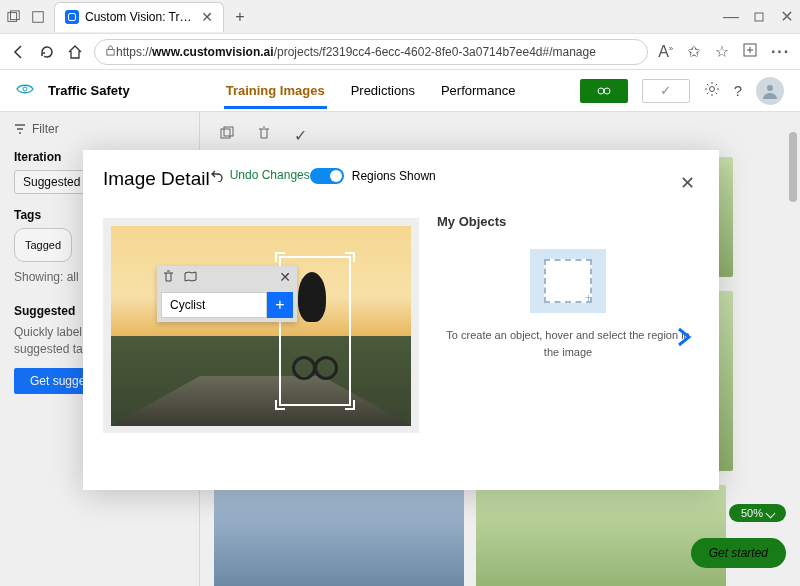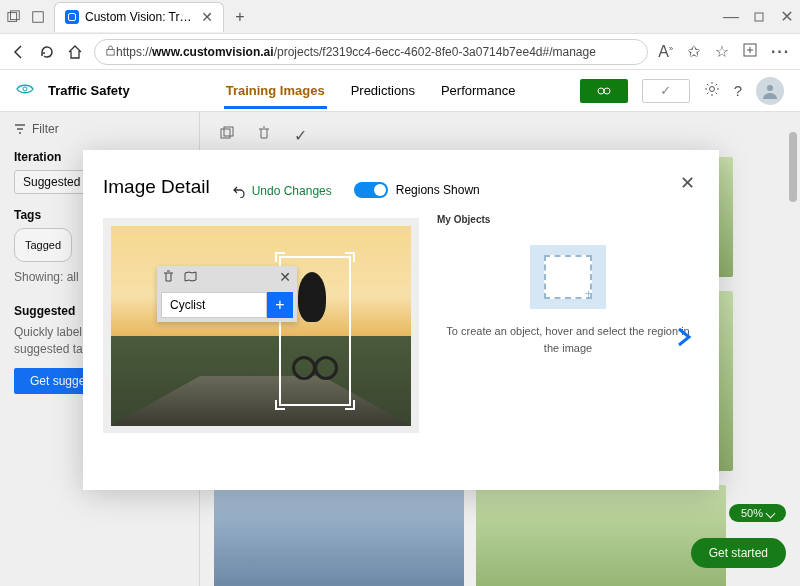"Image Detail" .mhdr { align-items: flex-end -> flex-start; gap: 22px -> none }
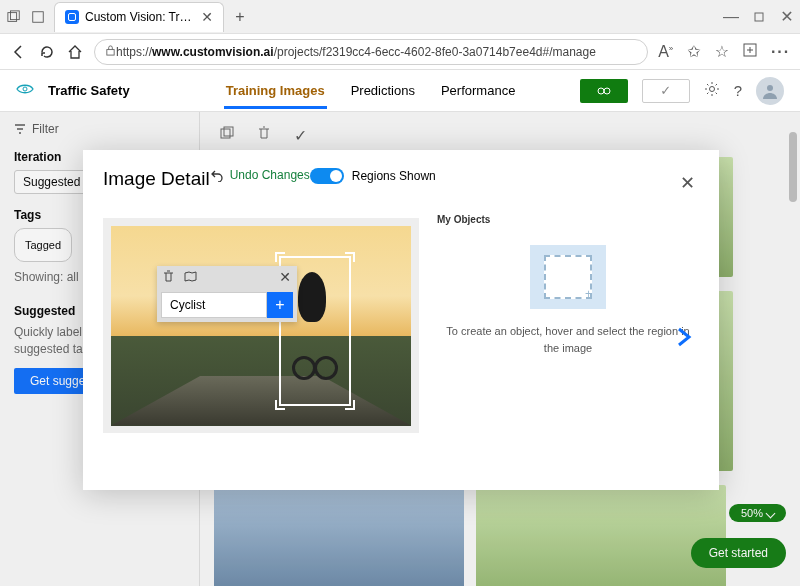"My Objects" .rtitle { font-size: 10px -> 13px }
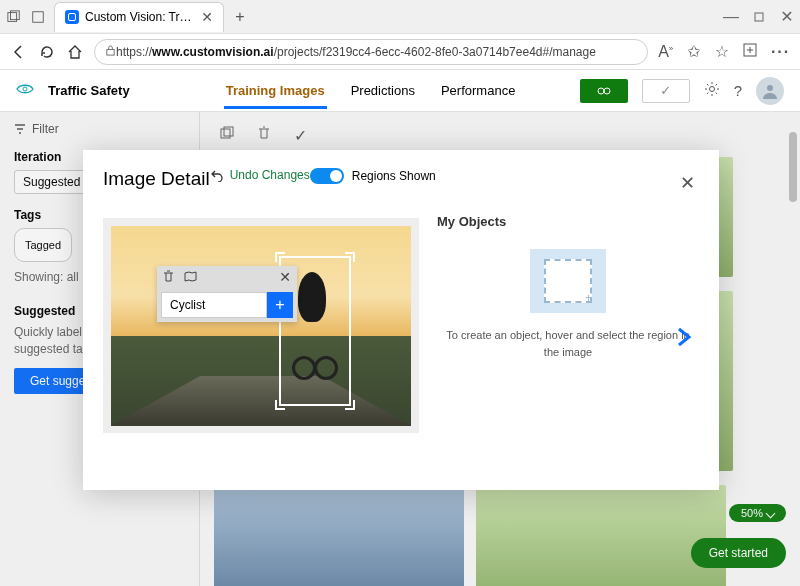"Get started" .getstarted { color: #ffffff -> #000000; font-style: none -> italic }
